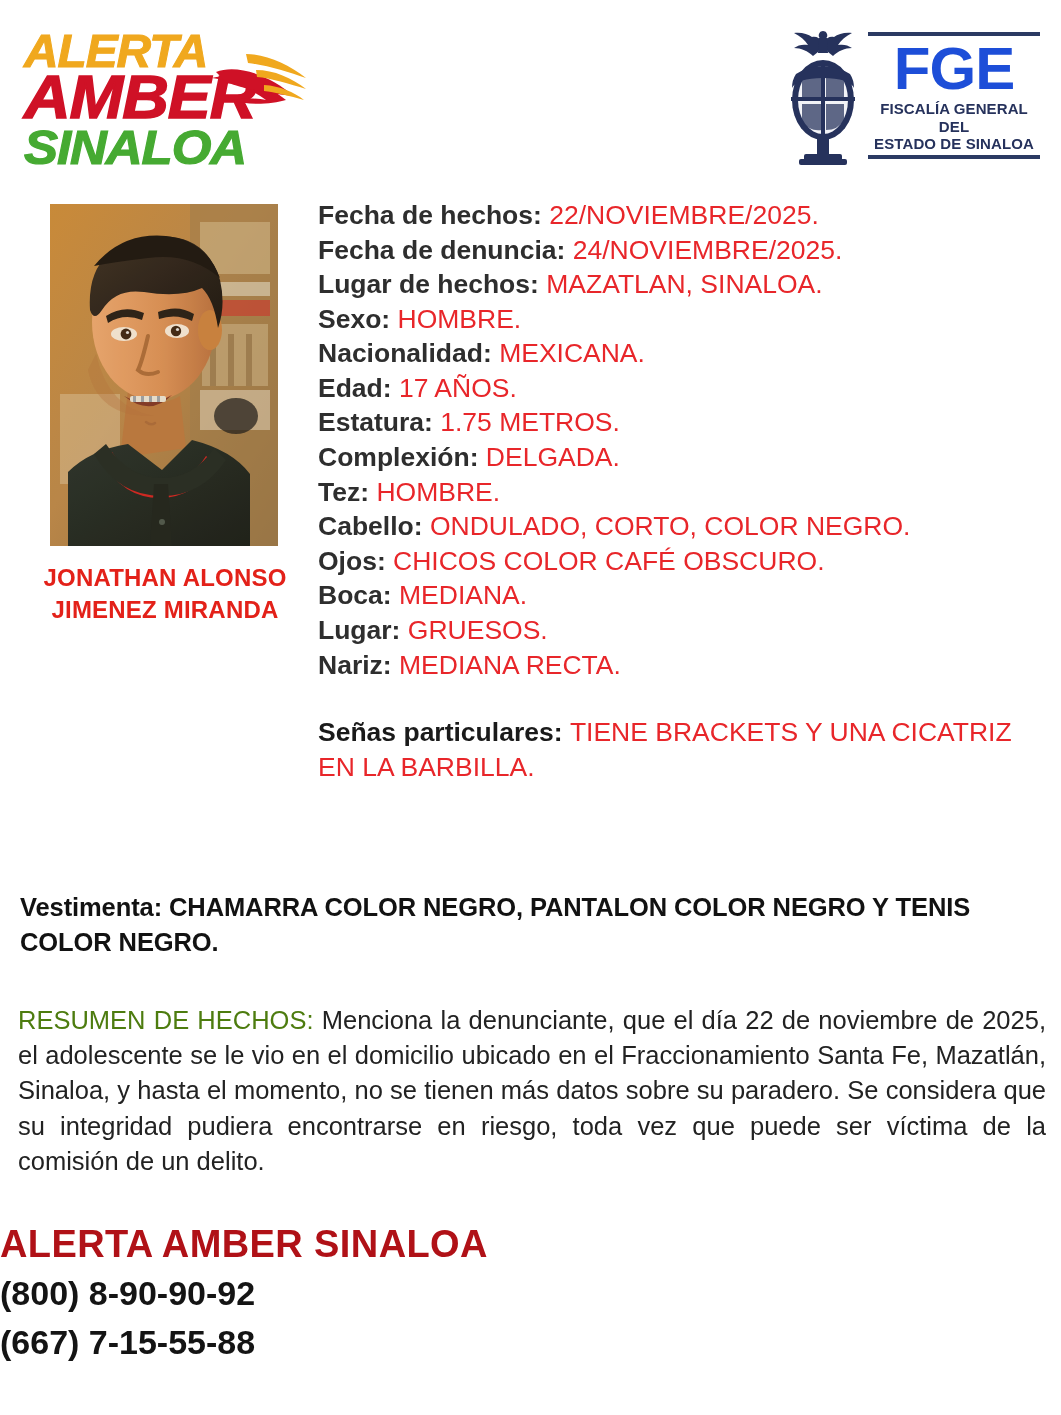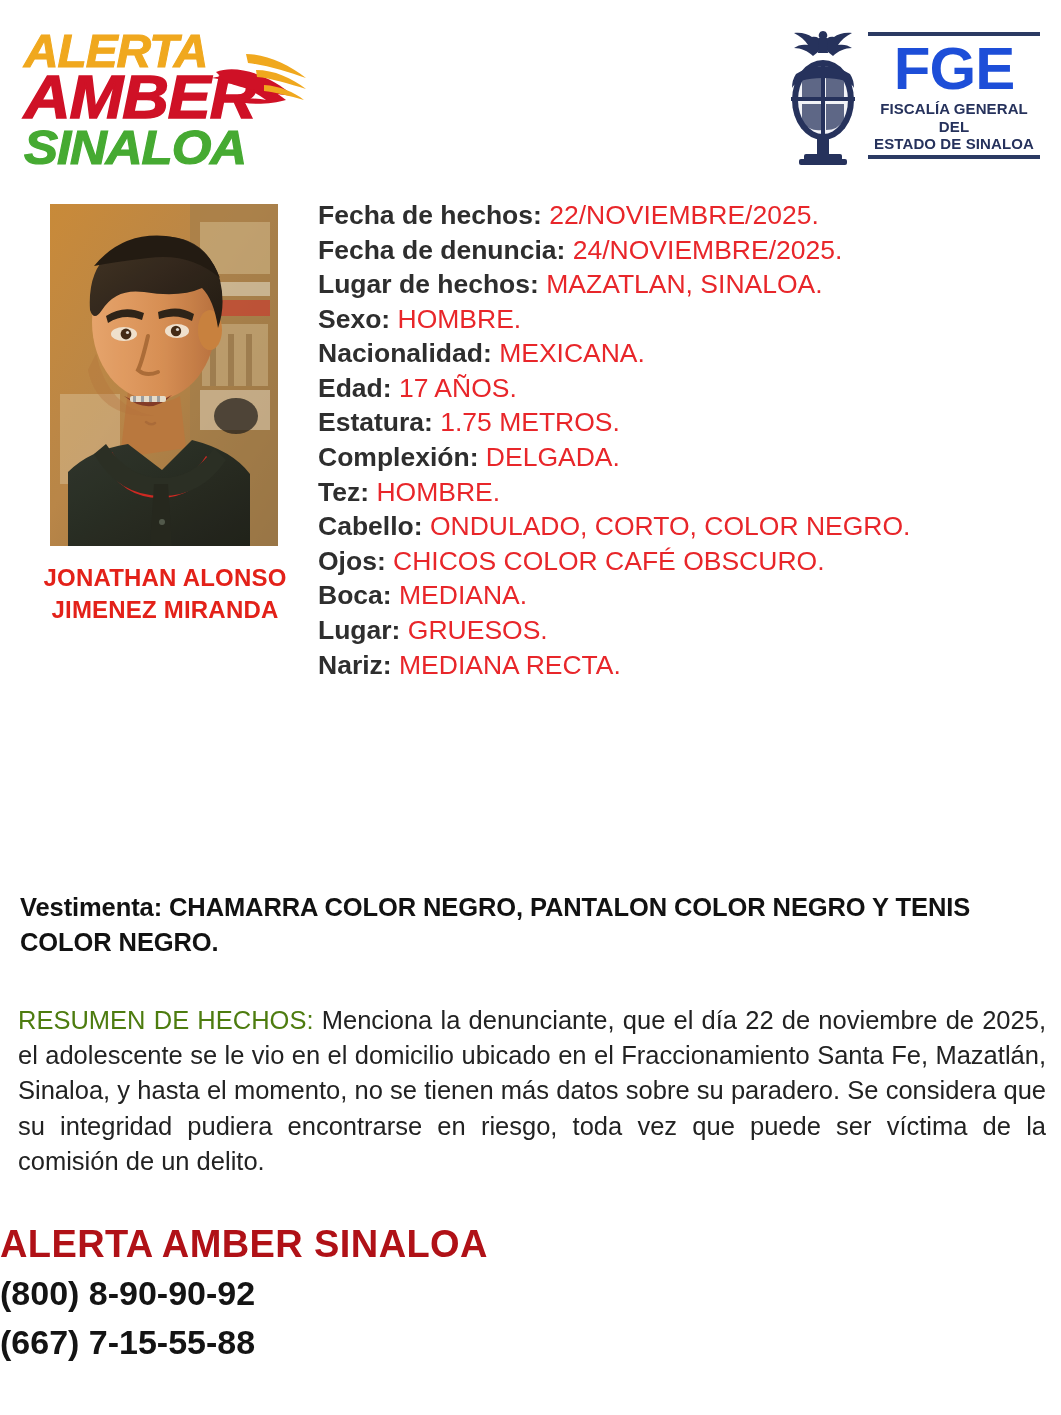"Señas particulares: TIENE BRACKETS Y" div.senas { html: none -> <div> <span>Señas particulares: </span><span>TIENE BRACKETS Y UNA CICATRIZ EN LA BARBILLA.</span> </div> }
